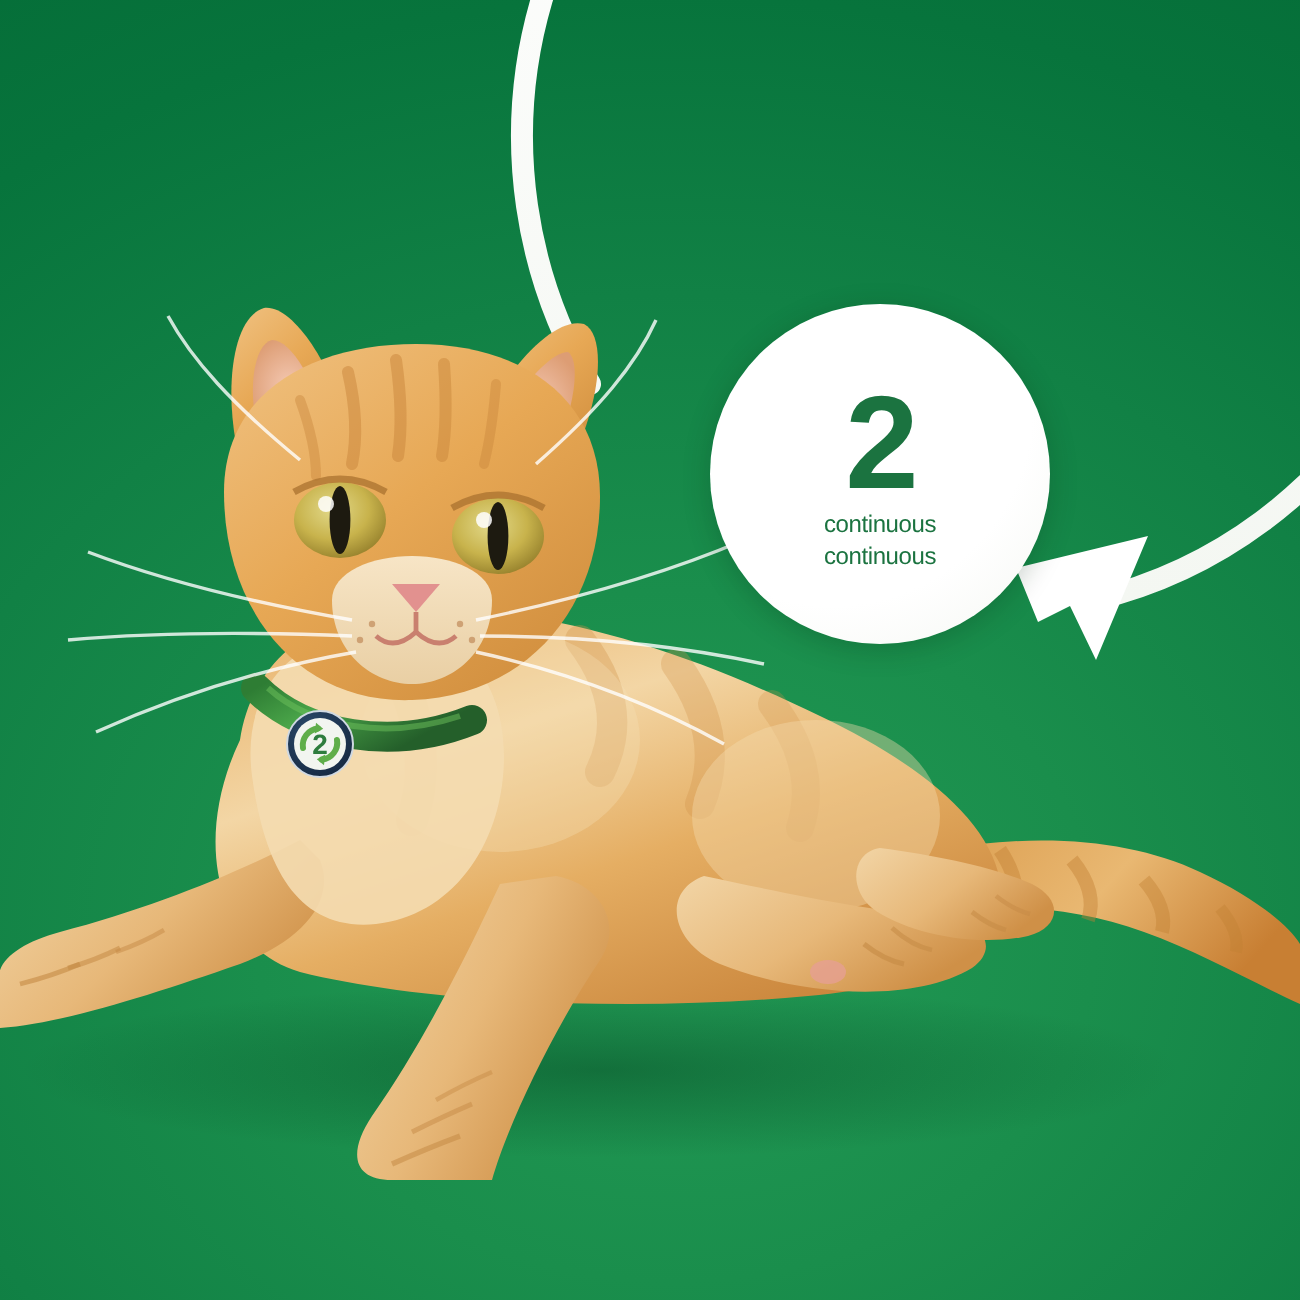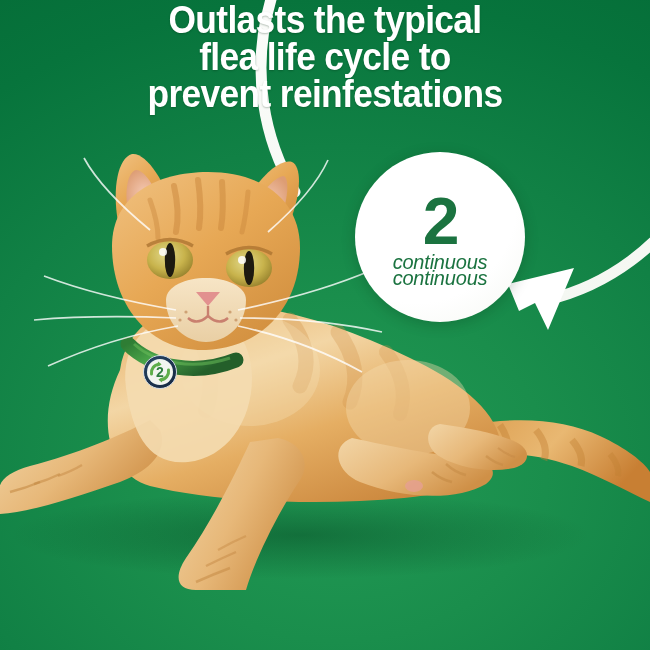"Outlasts the typical" div.headline { html: <div> <span>Outlasts the typical</span> <span>flea life cycle to</span> <span>prevent reinfestations</span> </div> -> none }
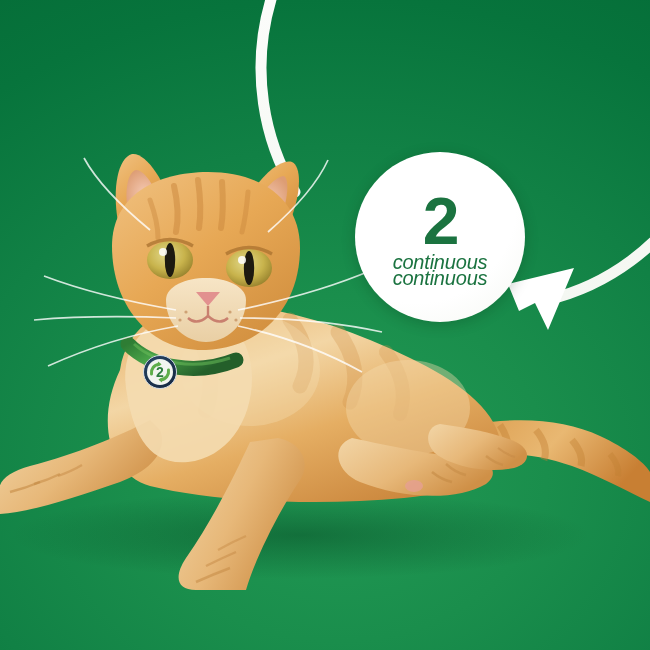"continuous" .badge-sub { font-size: 20px -> 12px; font-style: italic -> none }
